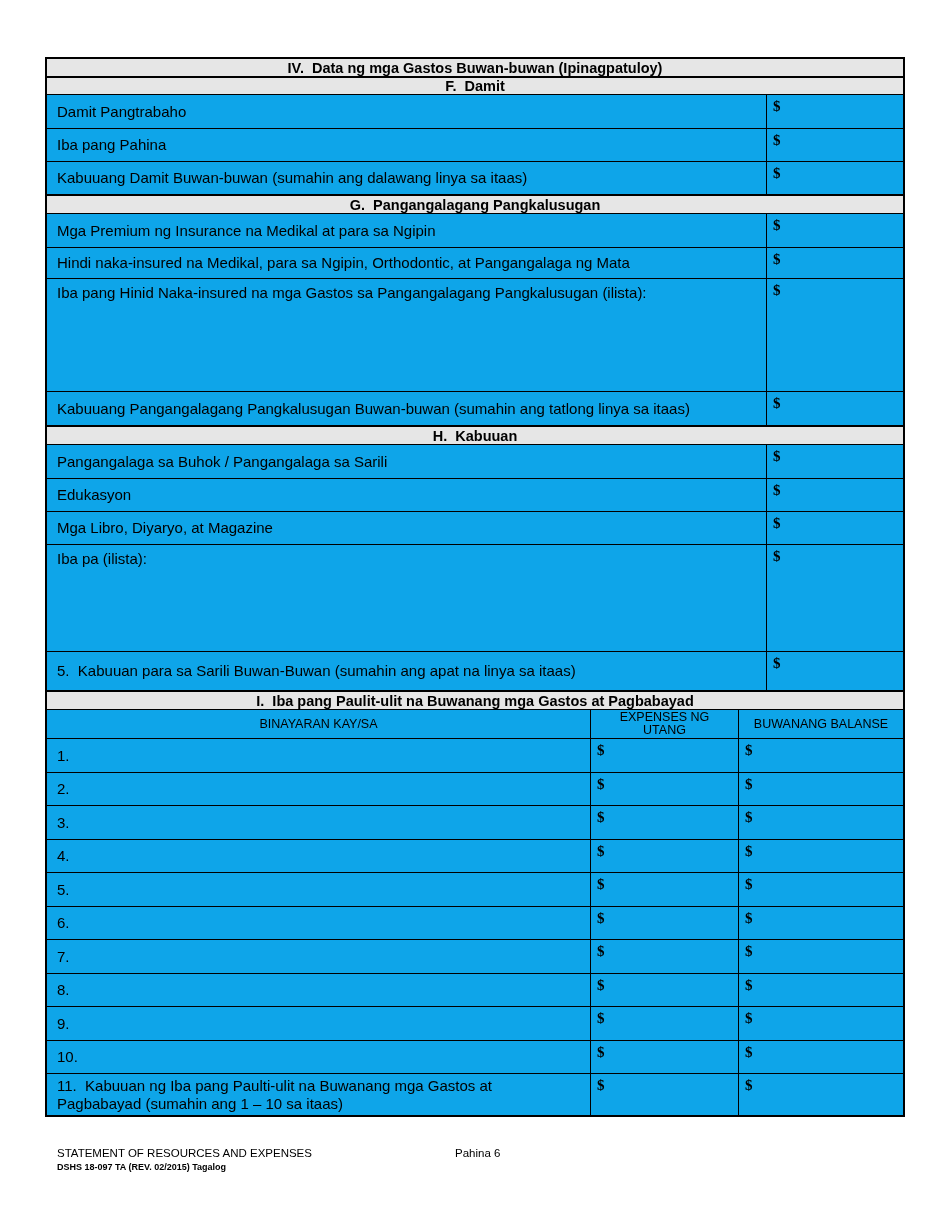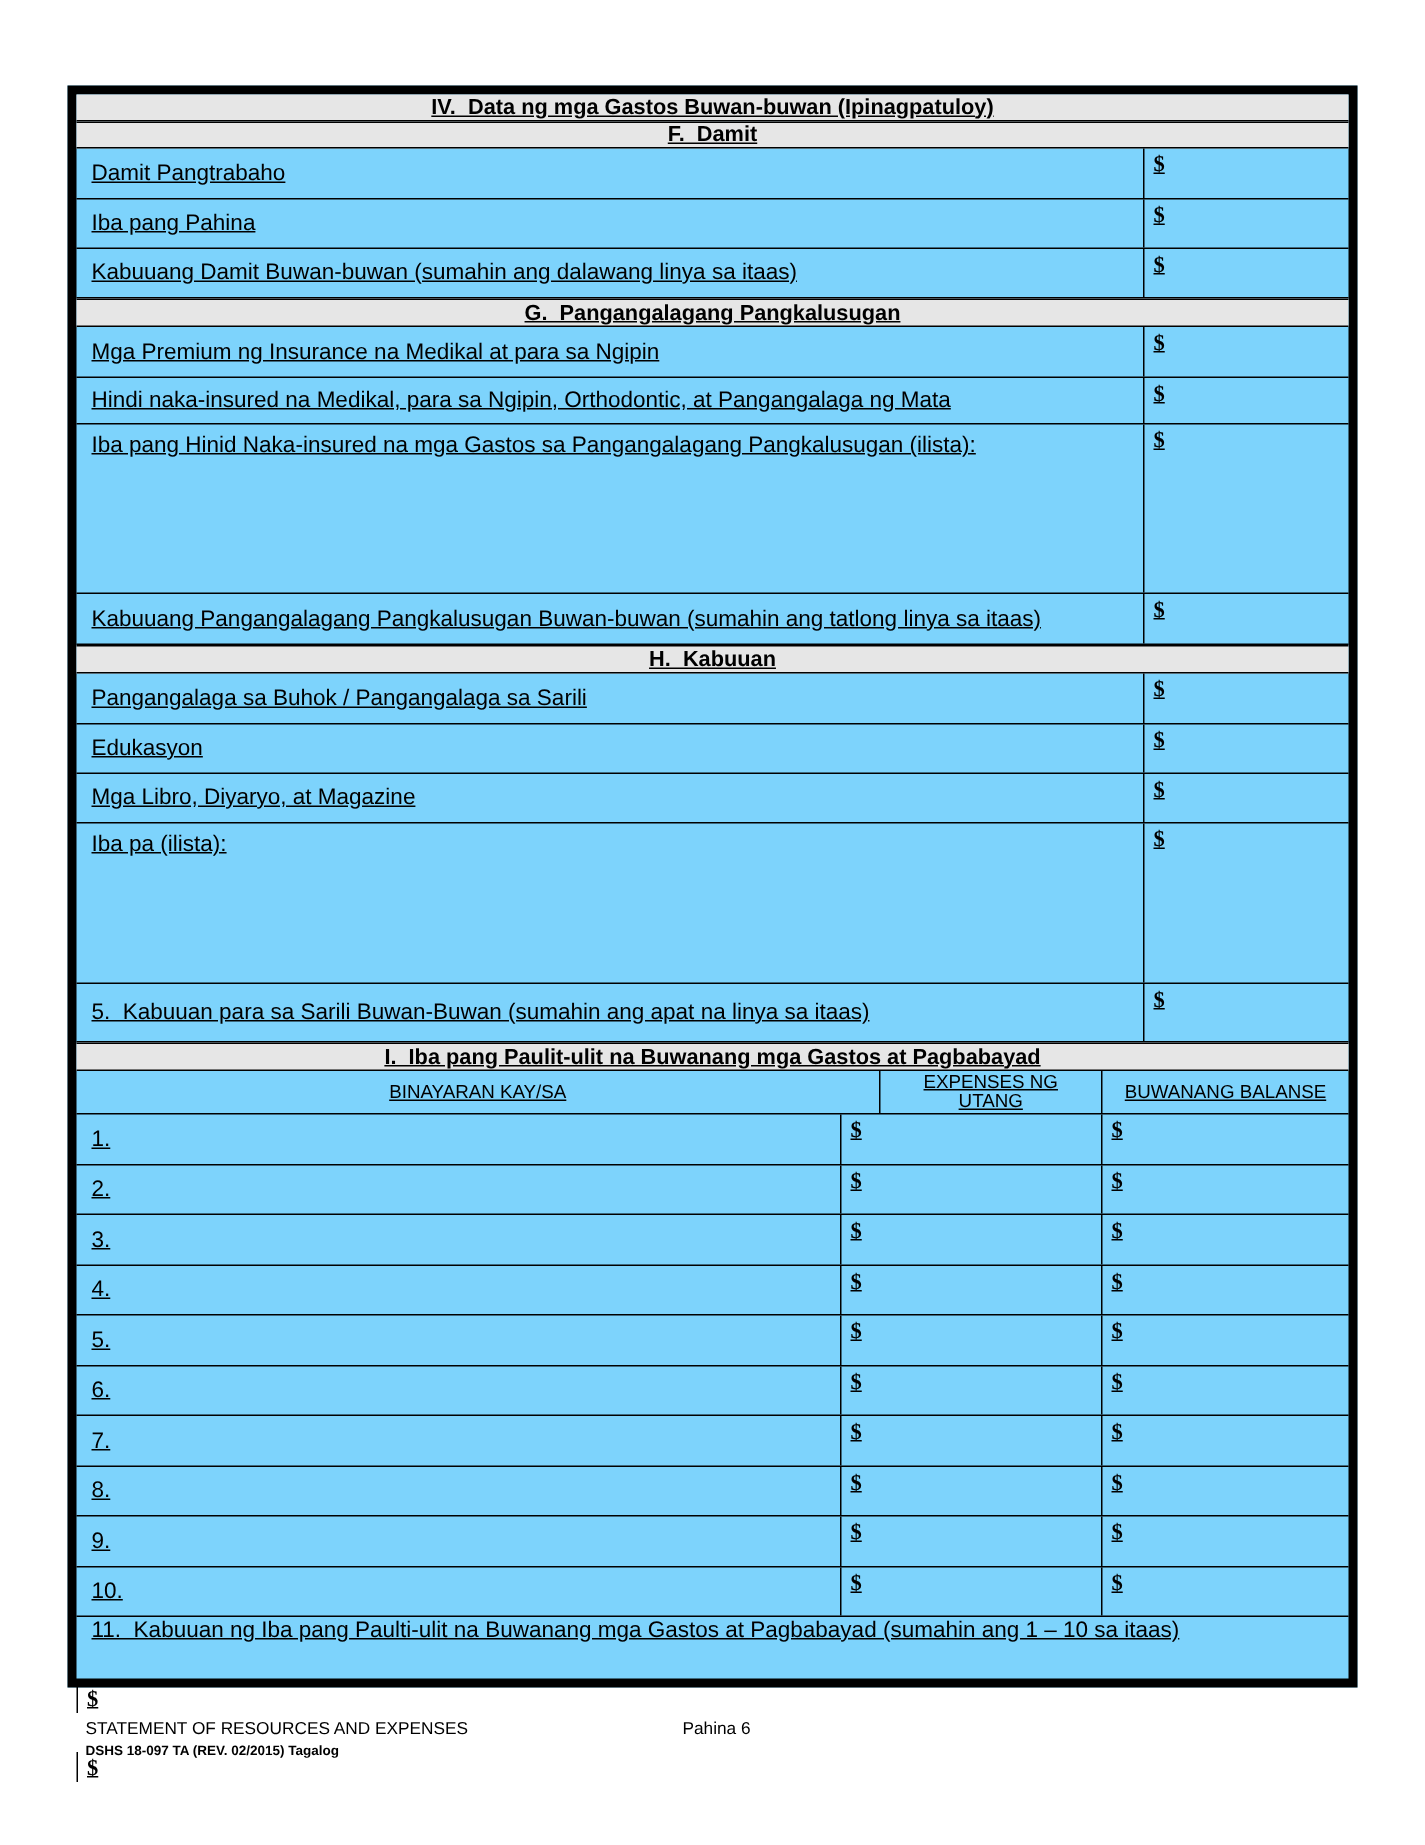"IV. Data ng mga Gastos" .form-table { background: #7dd3fc -> #0ea5e9; border: 6px solid #000000 -> 2px solid #000000; text-decoration: underline -> none }
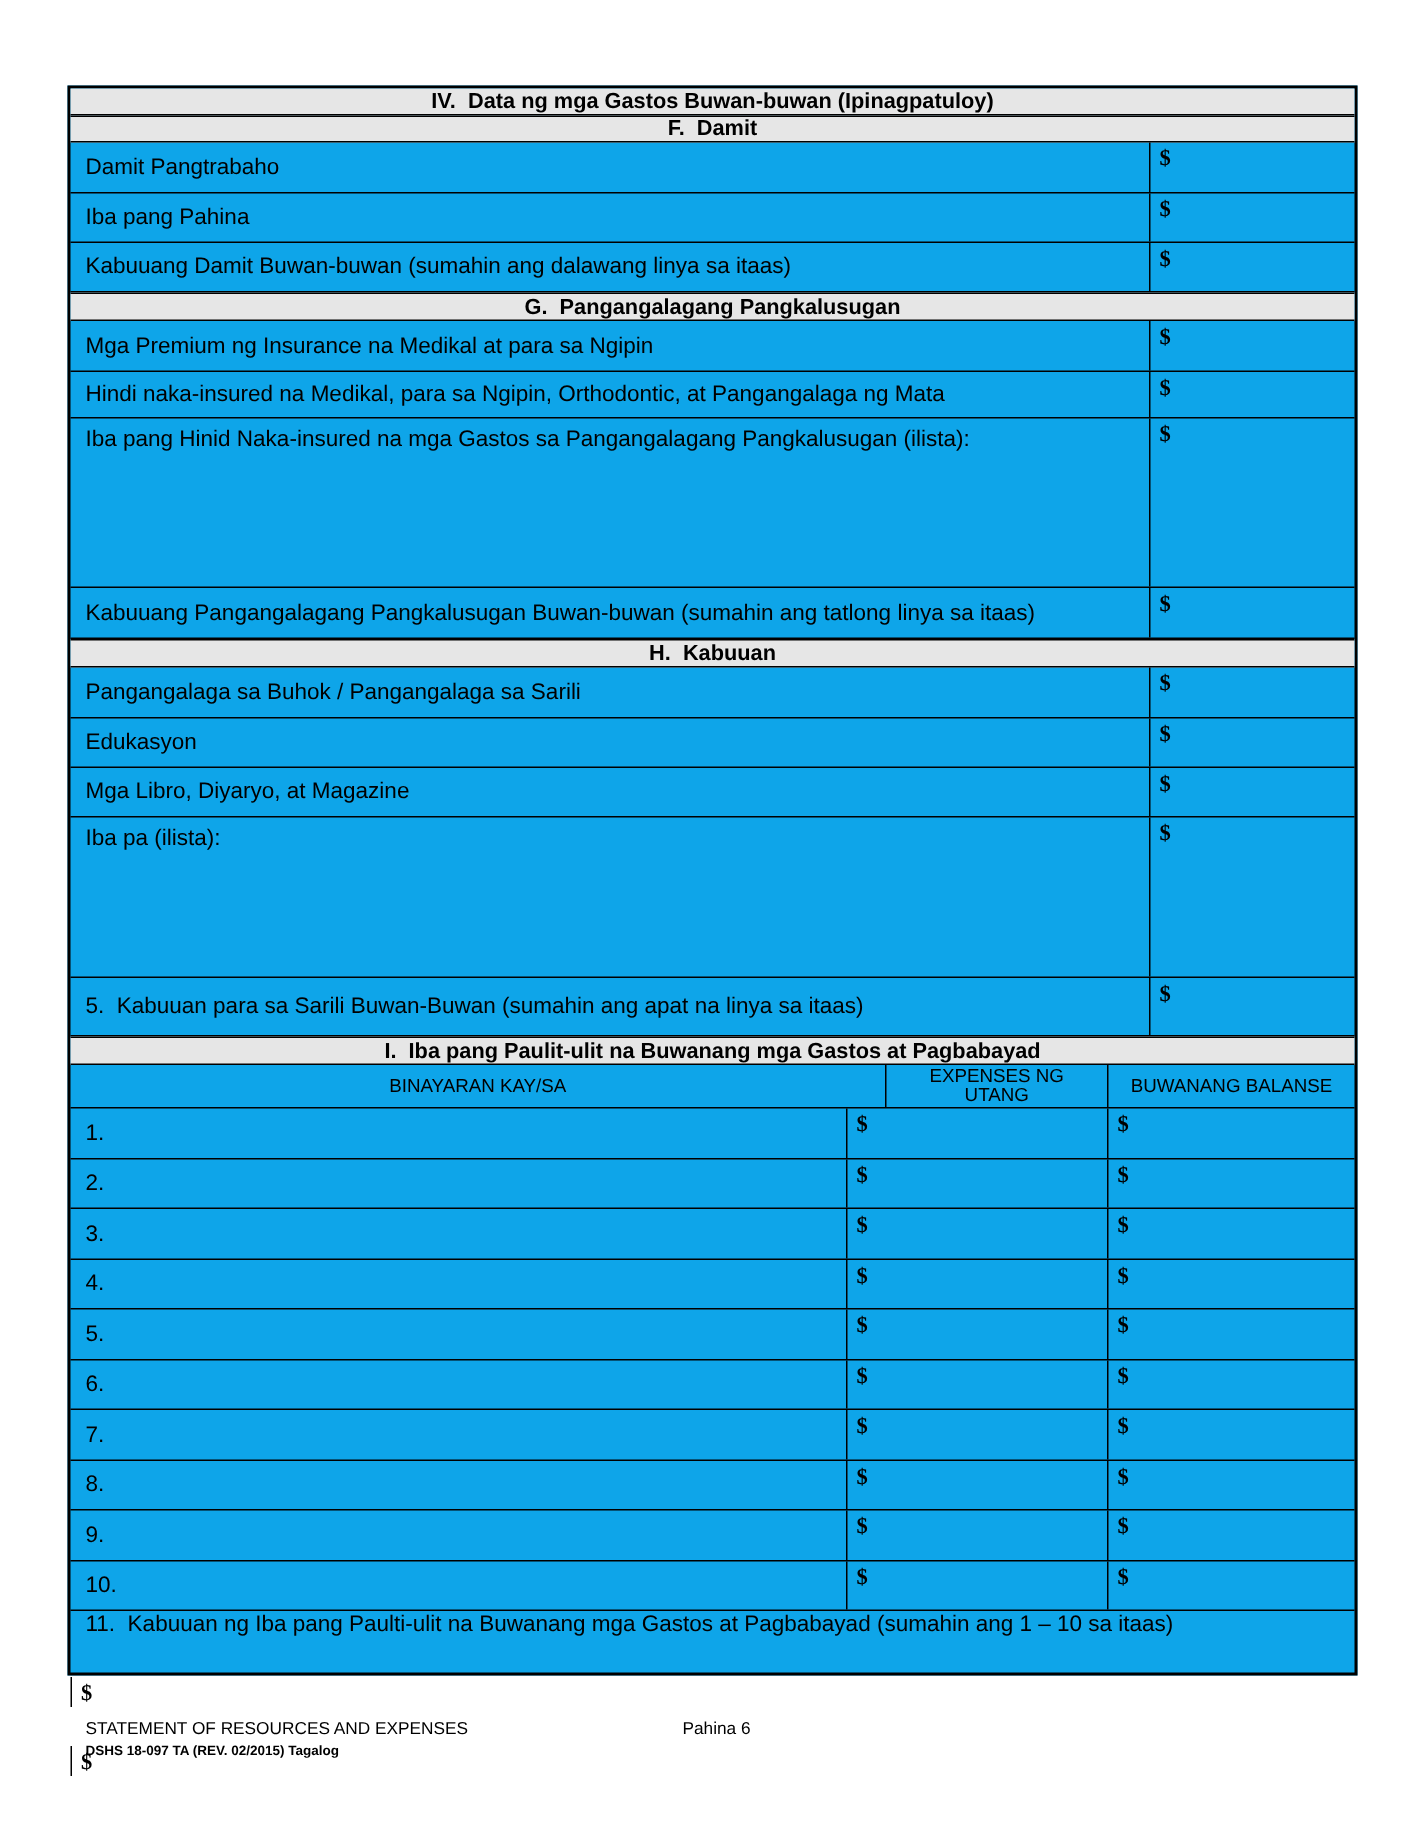"Damit Pangtrabaho" .row { gap: 26px -> none }
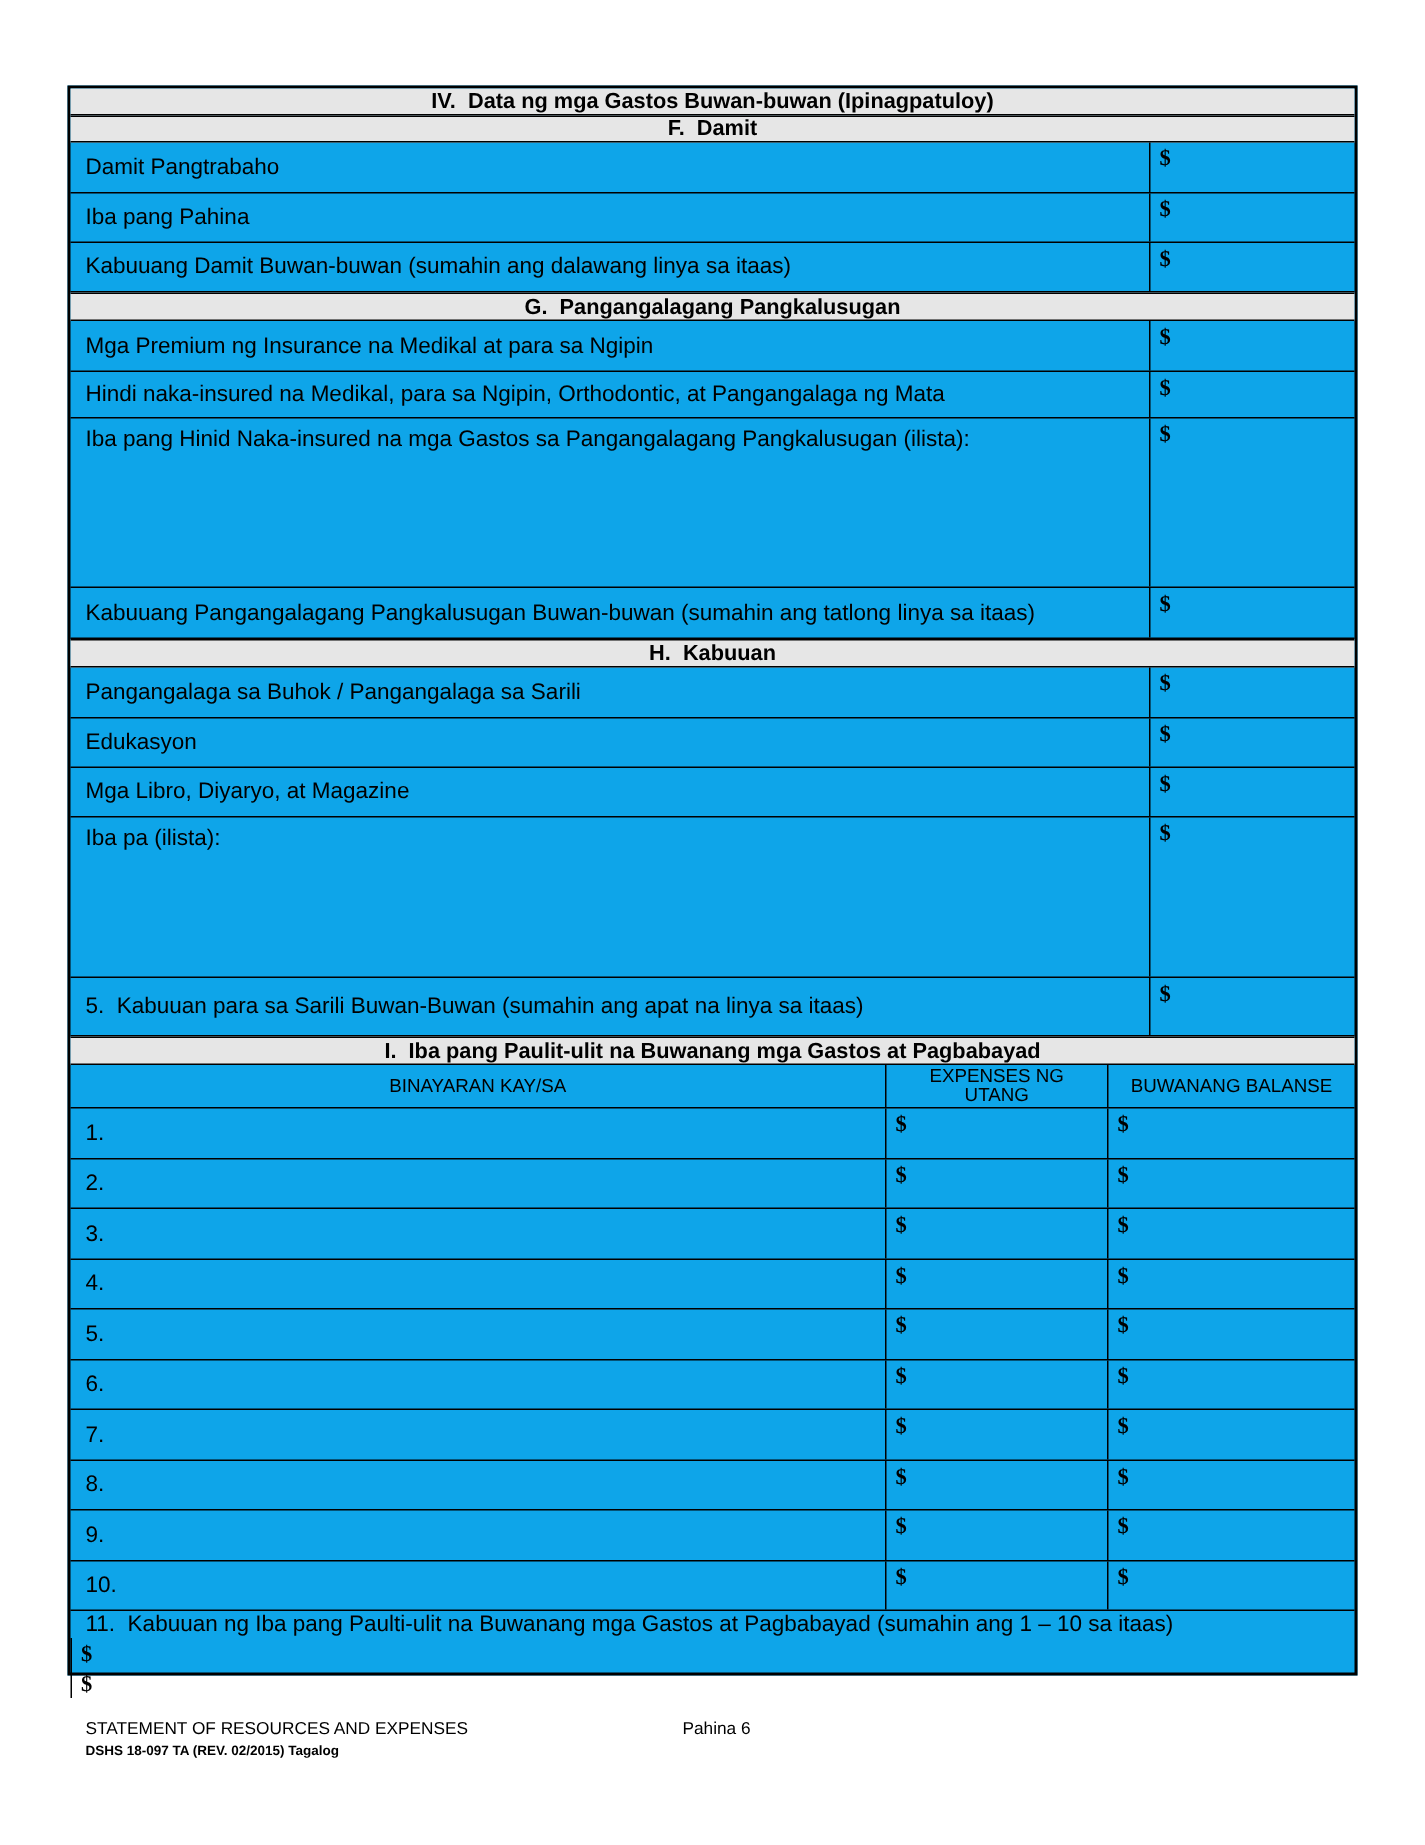"11. Kabuuan ng Iba pang" .row.last { flex-direction: column -> none }
